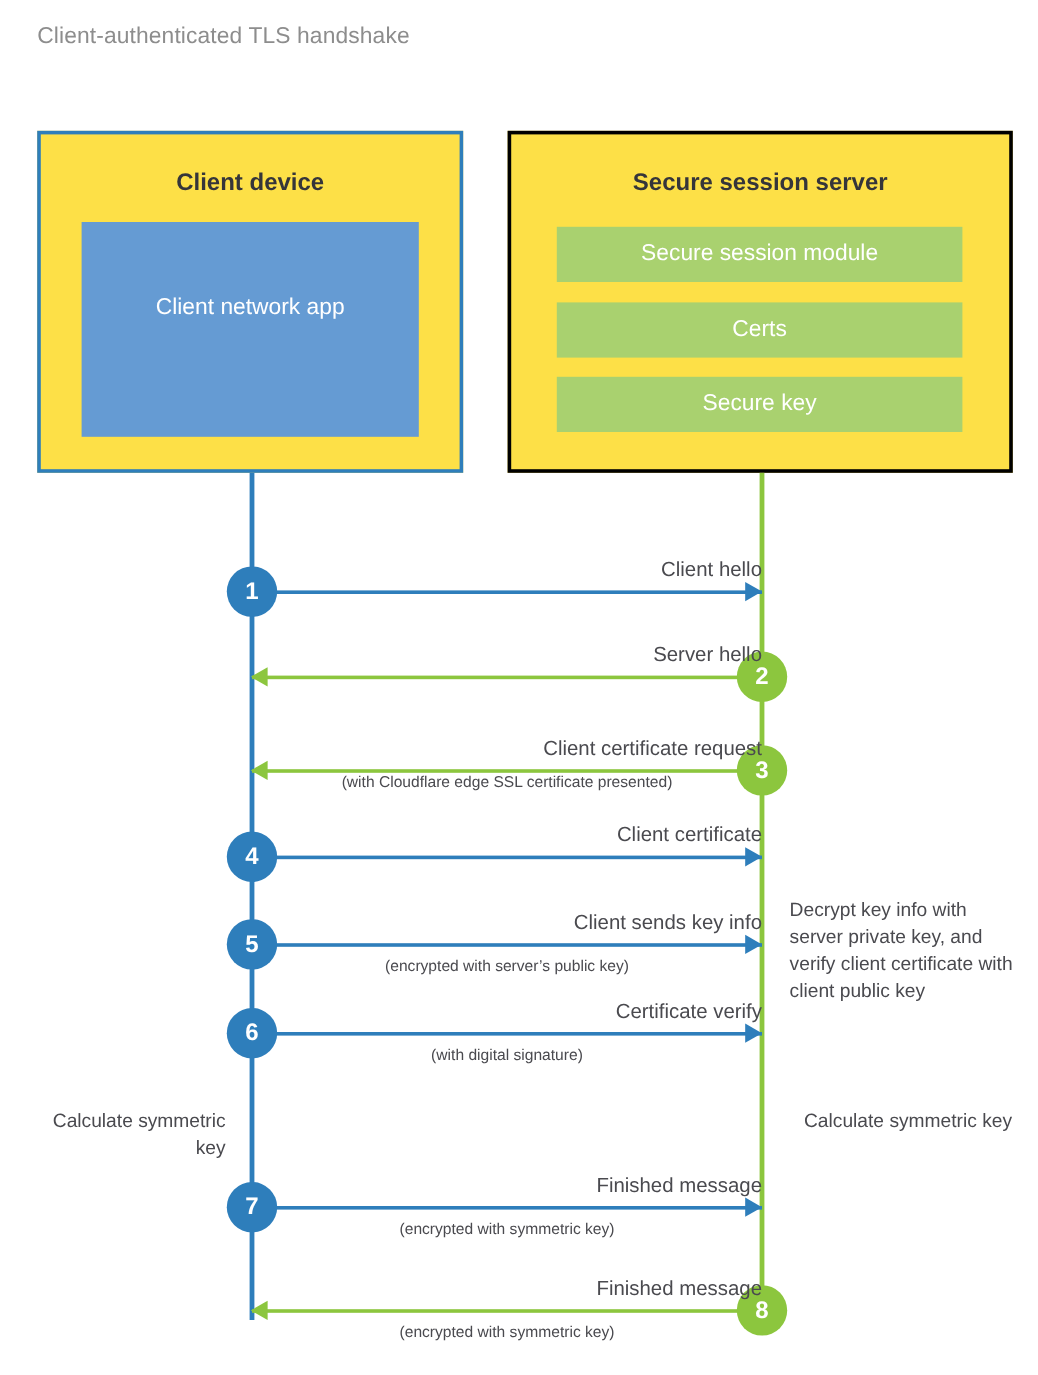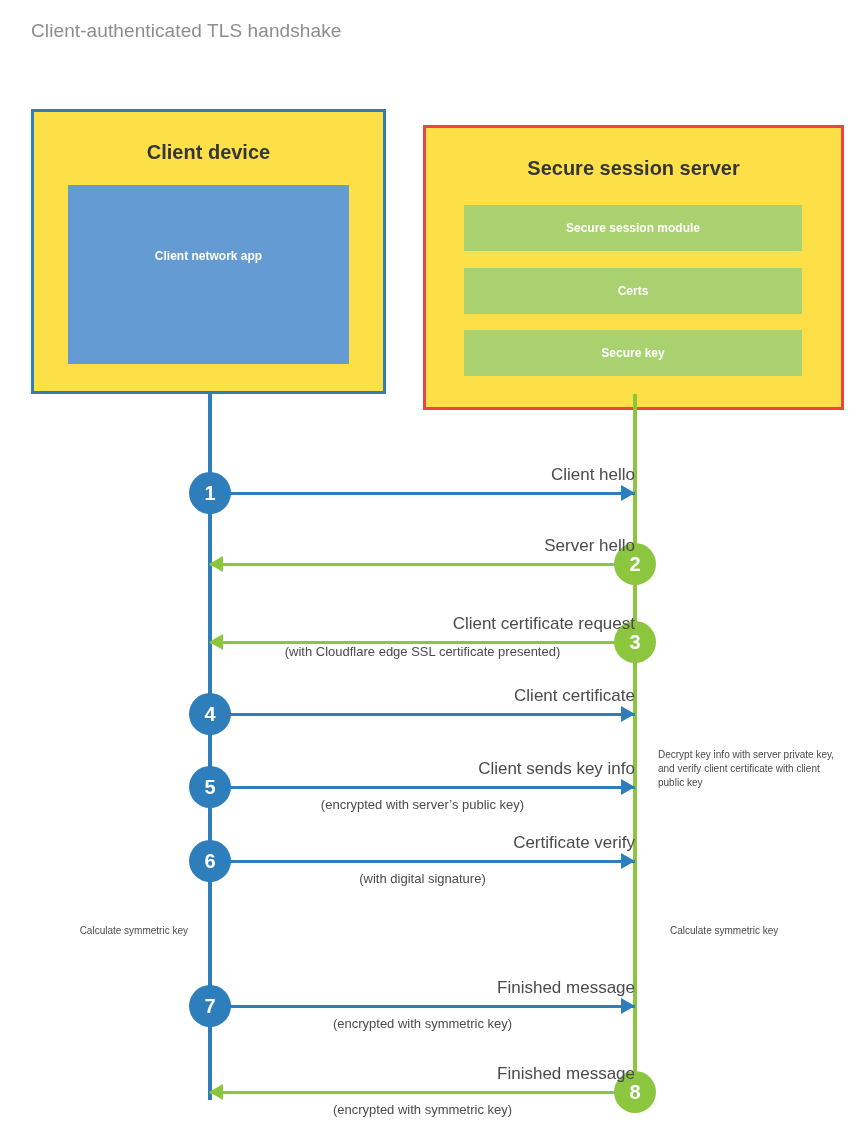"Secure session server" .party-box.server { border: 3px solid #ef4444 -> 3px solid #000000; margin-top: 16px -> none }
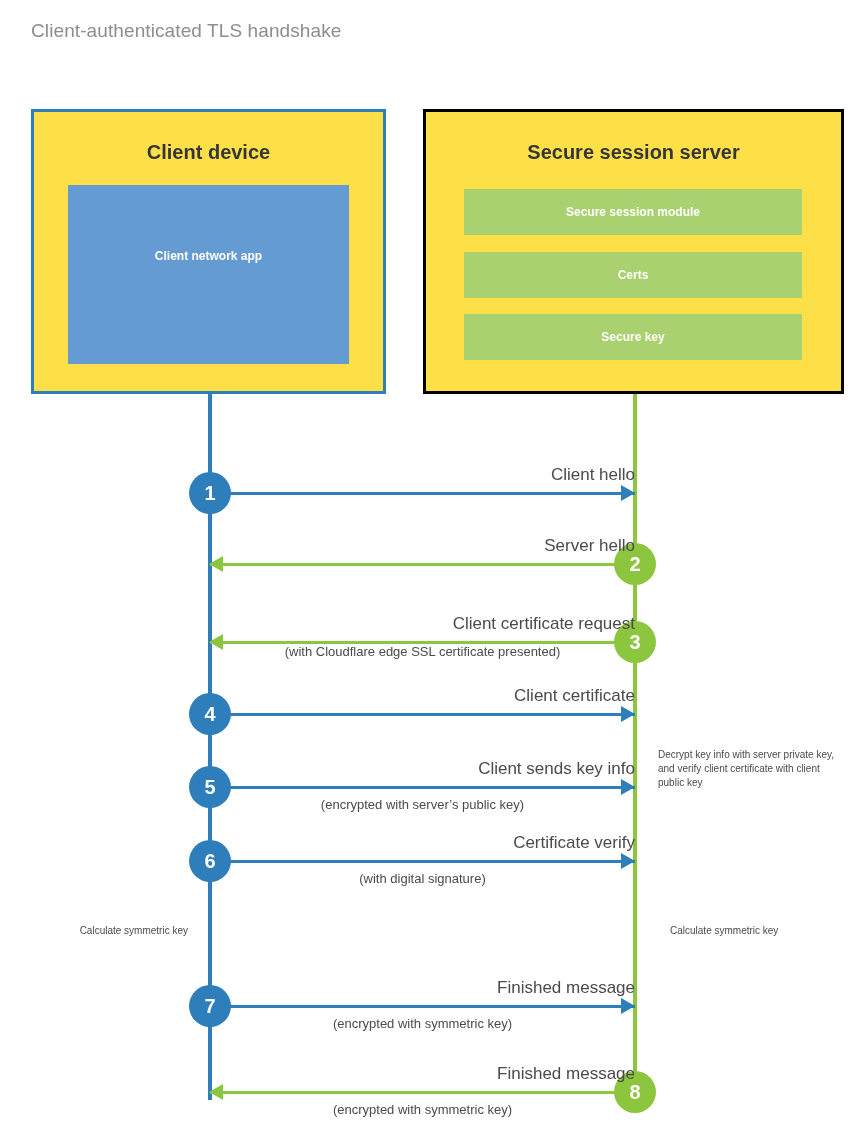"Secure session module" .inner-block { font-size: 12px -> 19px; font-weight: 700 -> 400 }
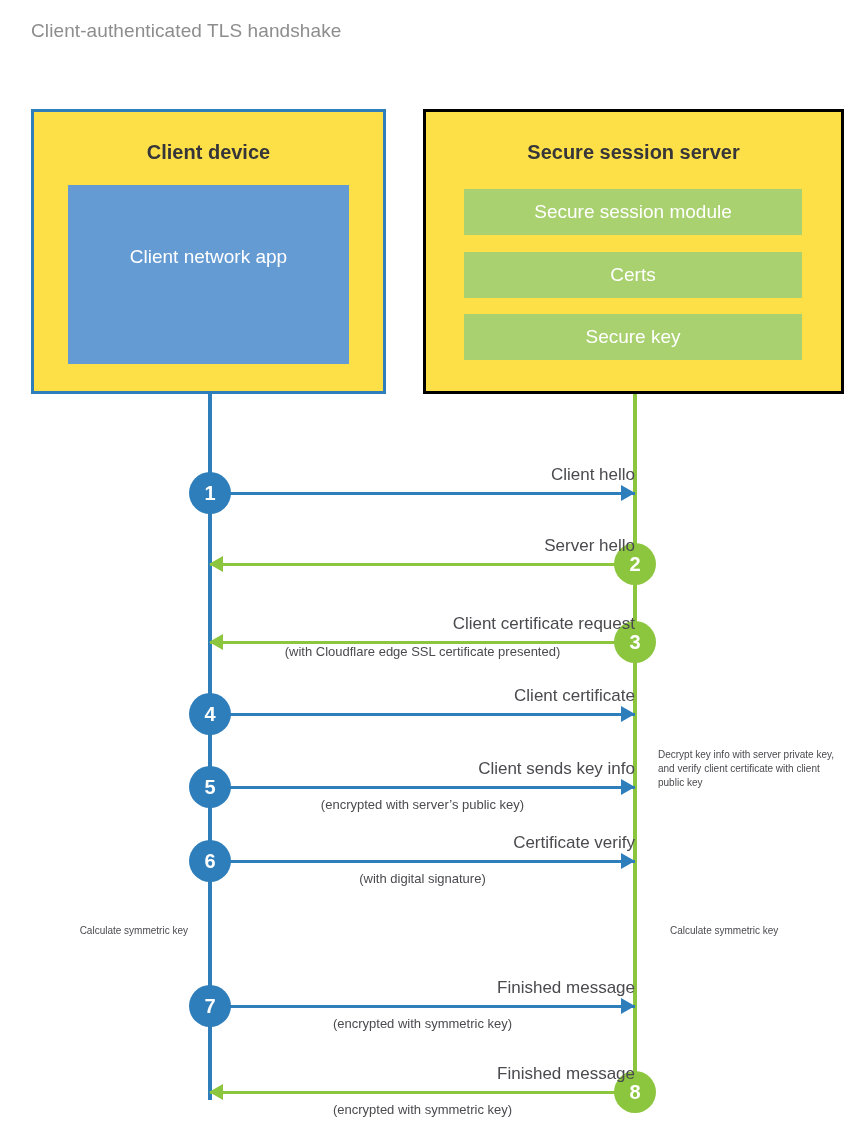"Decrypt key info with server" .side-note { font-size: 10px -> 16px }
